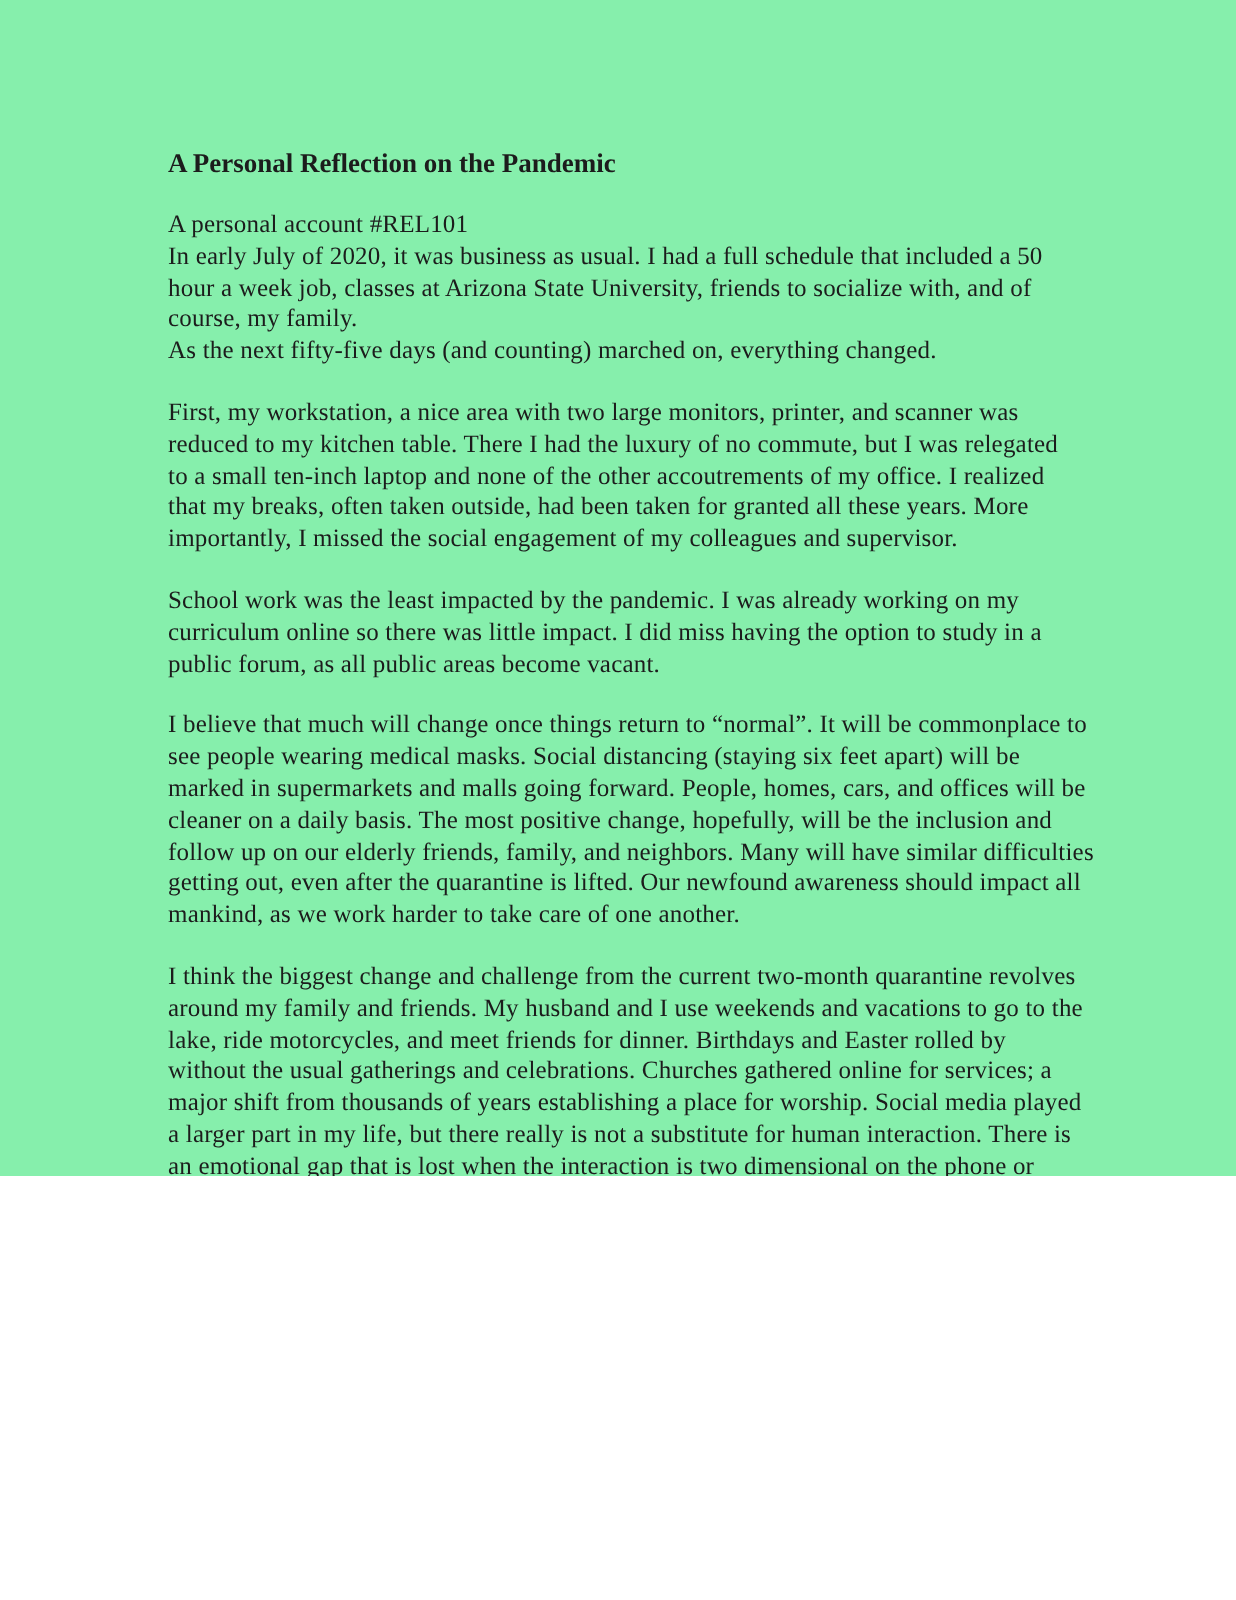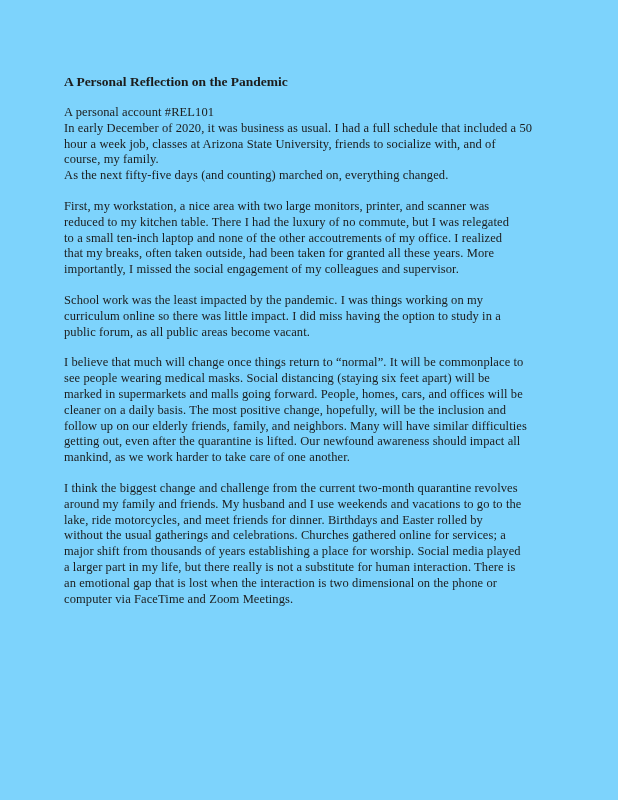"A Personal Reflection on the" .page { background: #7dd3fc -> #86efac; height: 800px -> 588px; padding: 74px 70px 0 64px -> 74px 70px 0 84px }
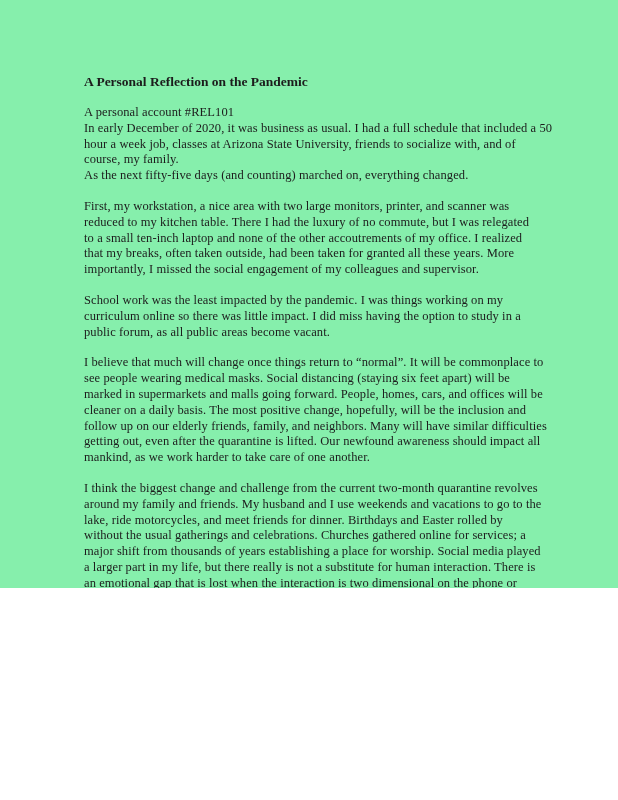"A personal account #REL101" p.para { text: December -> July }
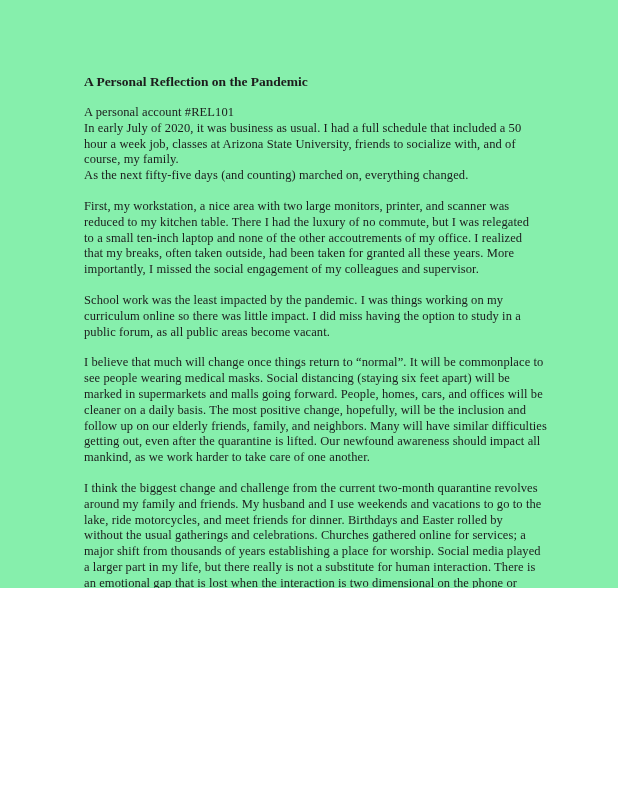"School work was the least" p.para { text: things -> already }
